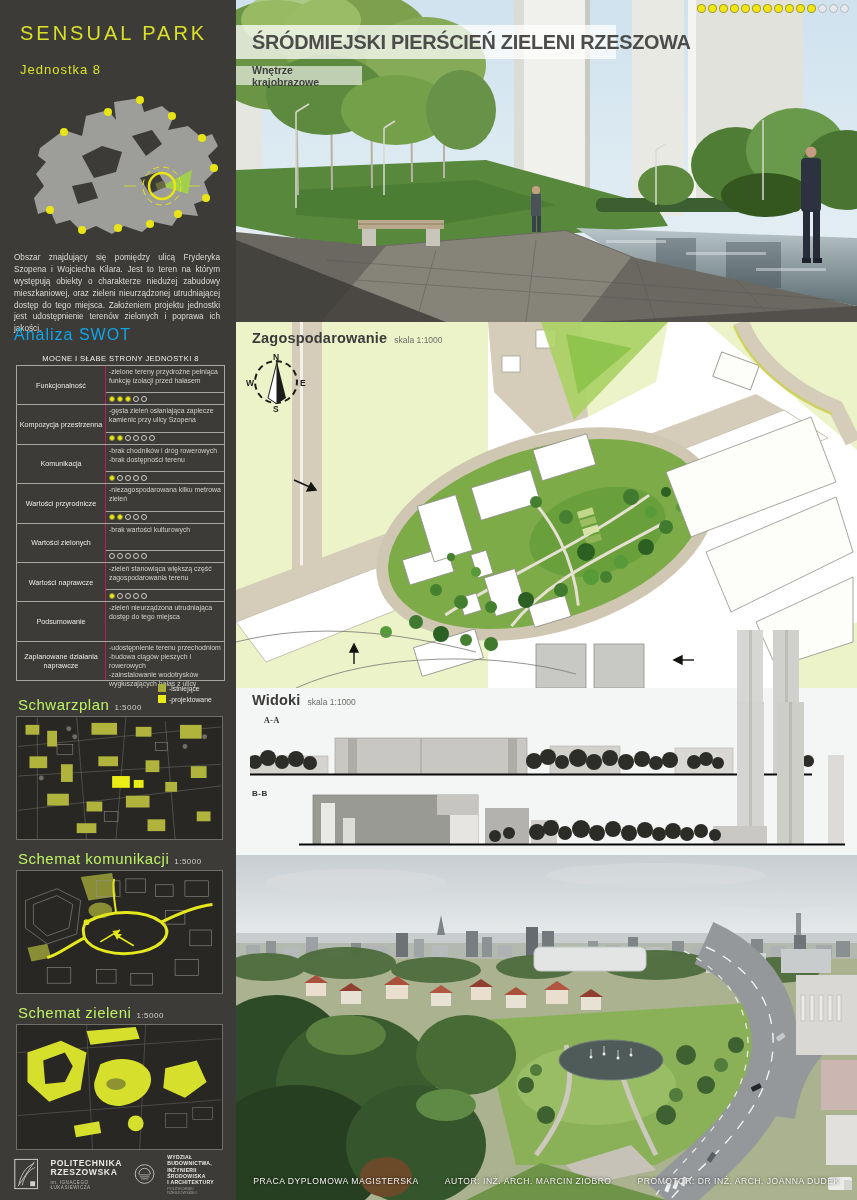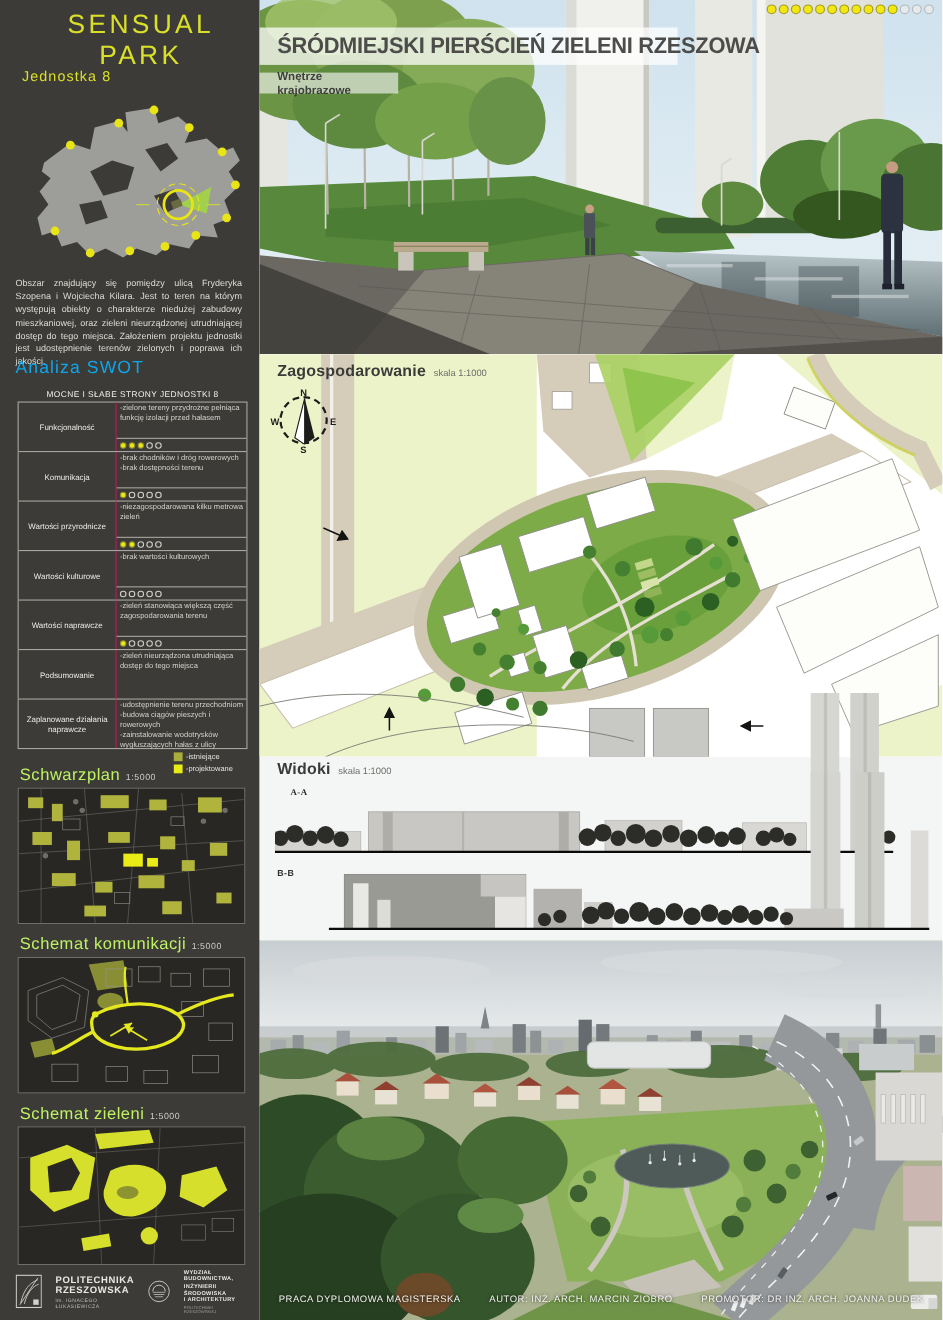"SENSUAL PARK" .side-title { font-size: 24px -> 20px; top: 9px -> 22px }
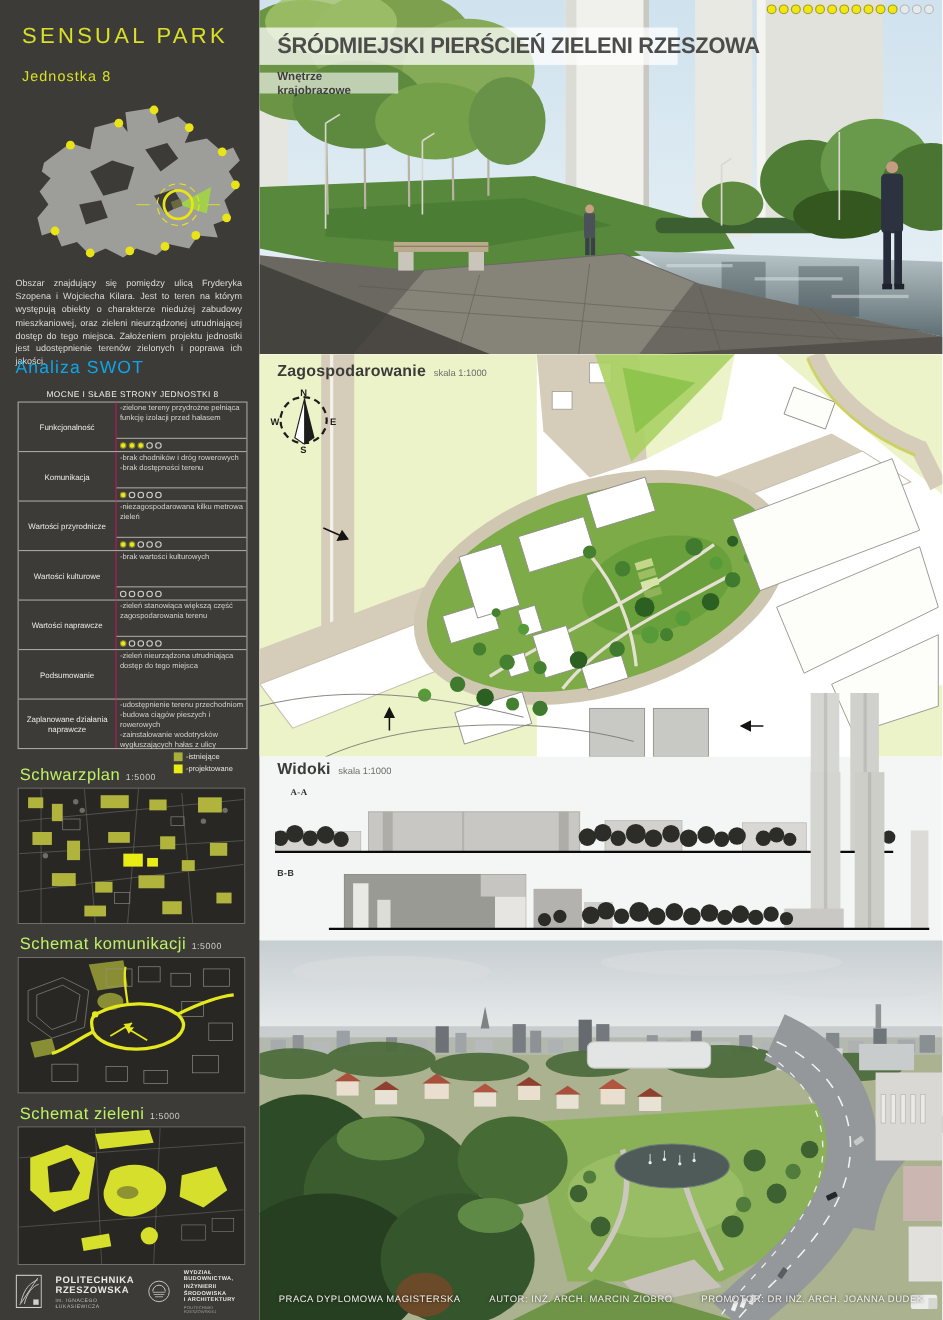"Kompozycja przestrzenna" div.swot-row { html: none -> <div> <div>Kompozycja przestrzenna</div> <div> <div>-gęsta zieleń osłaniająca zaplecze kamienic przy ulicy Szopena</div> <div> <span></span> <span></span> <span></span> <span></span> <span></span> <span></span> </div> </div> </div> }
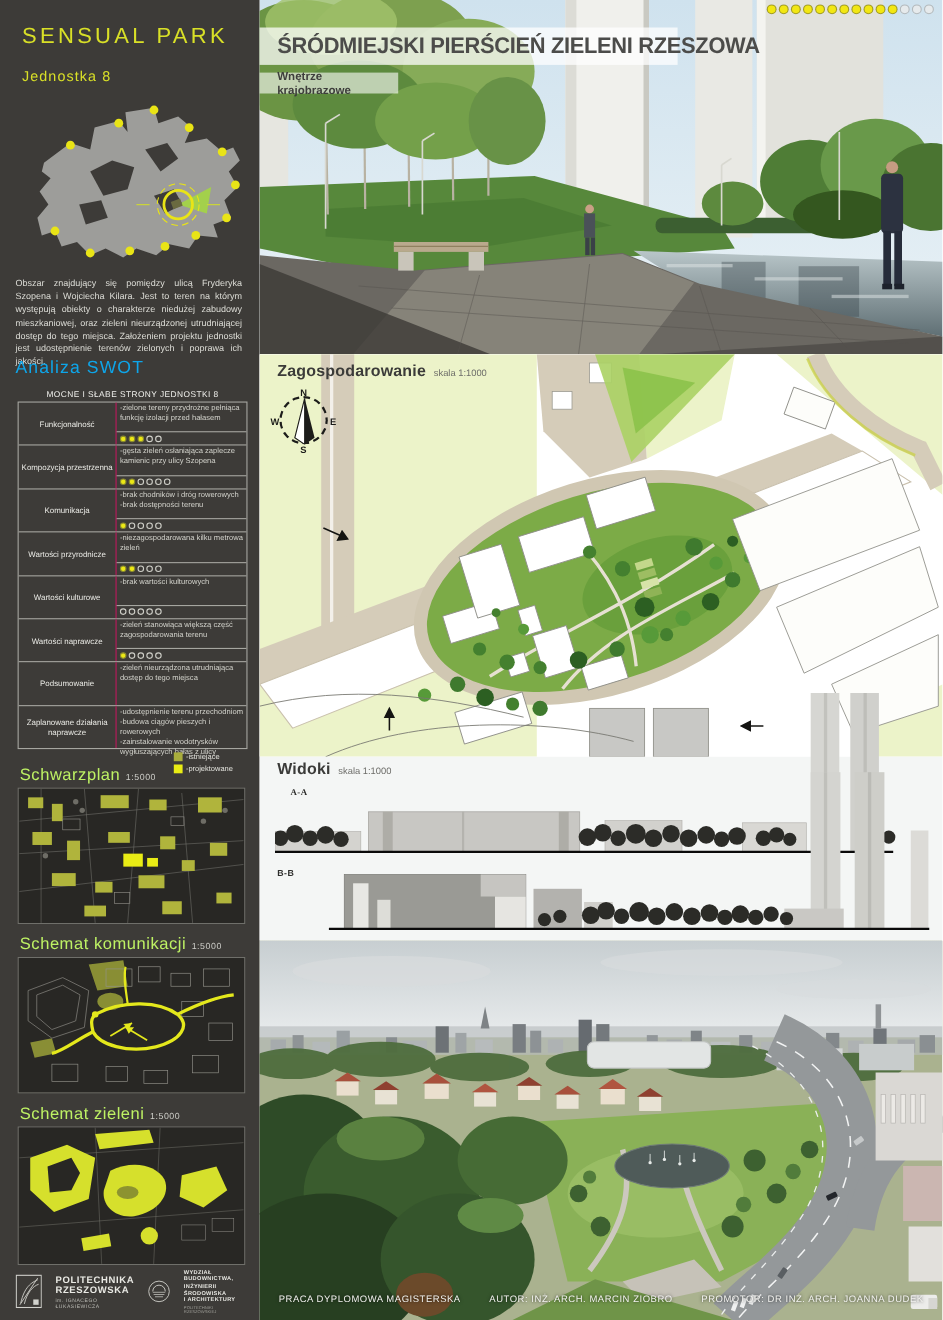"Wartości kulturowe" div.swot-label { text: kulturowe -> zielonych }
